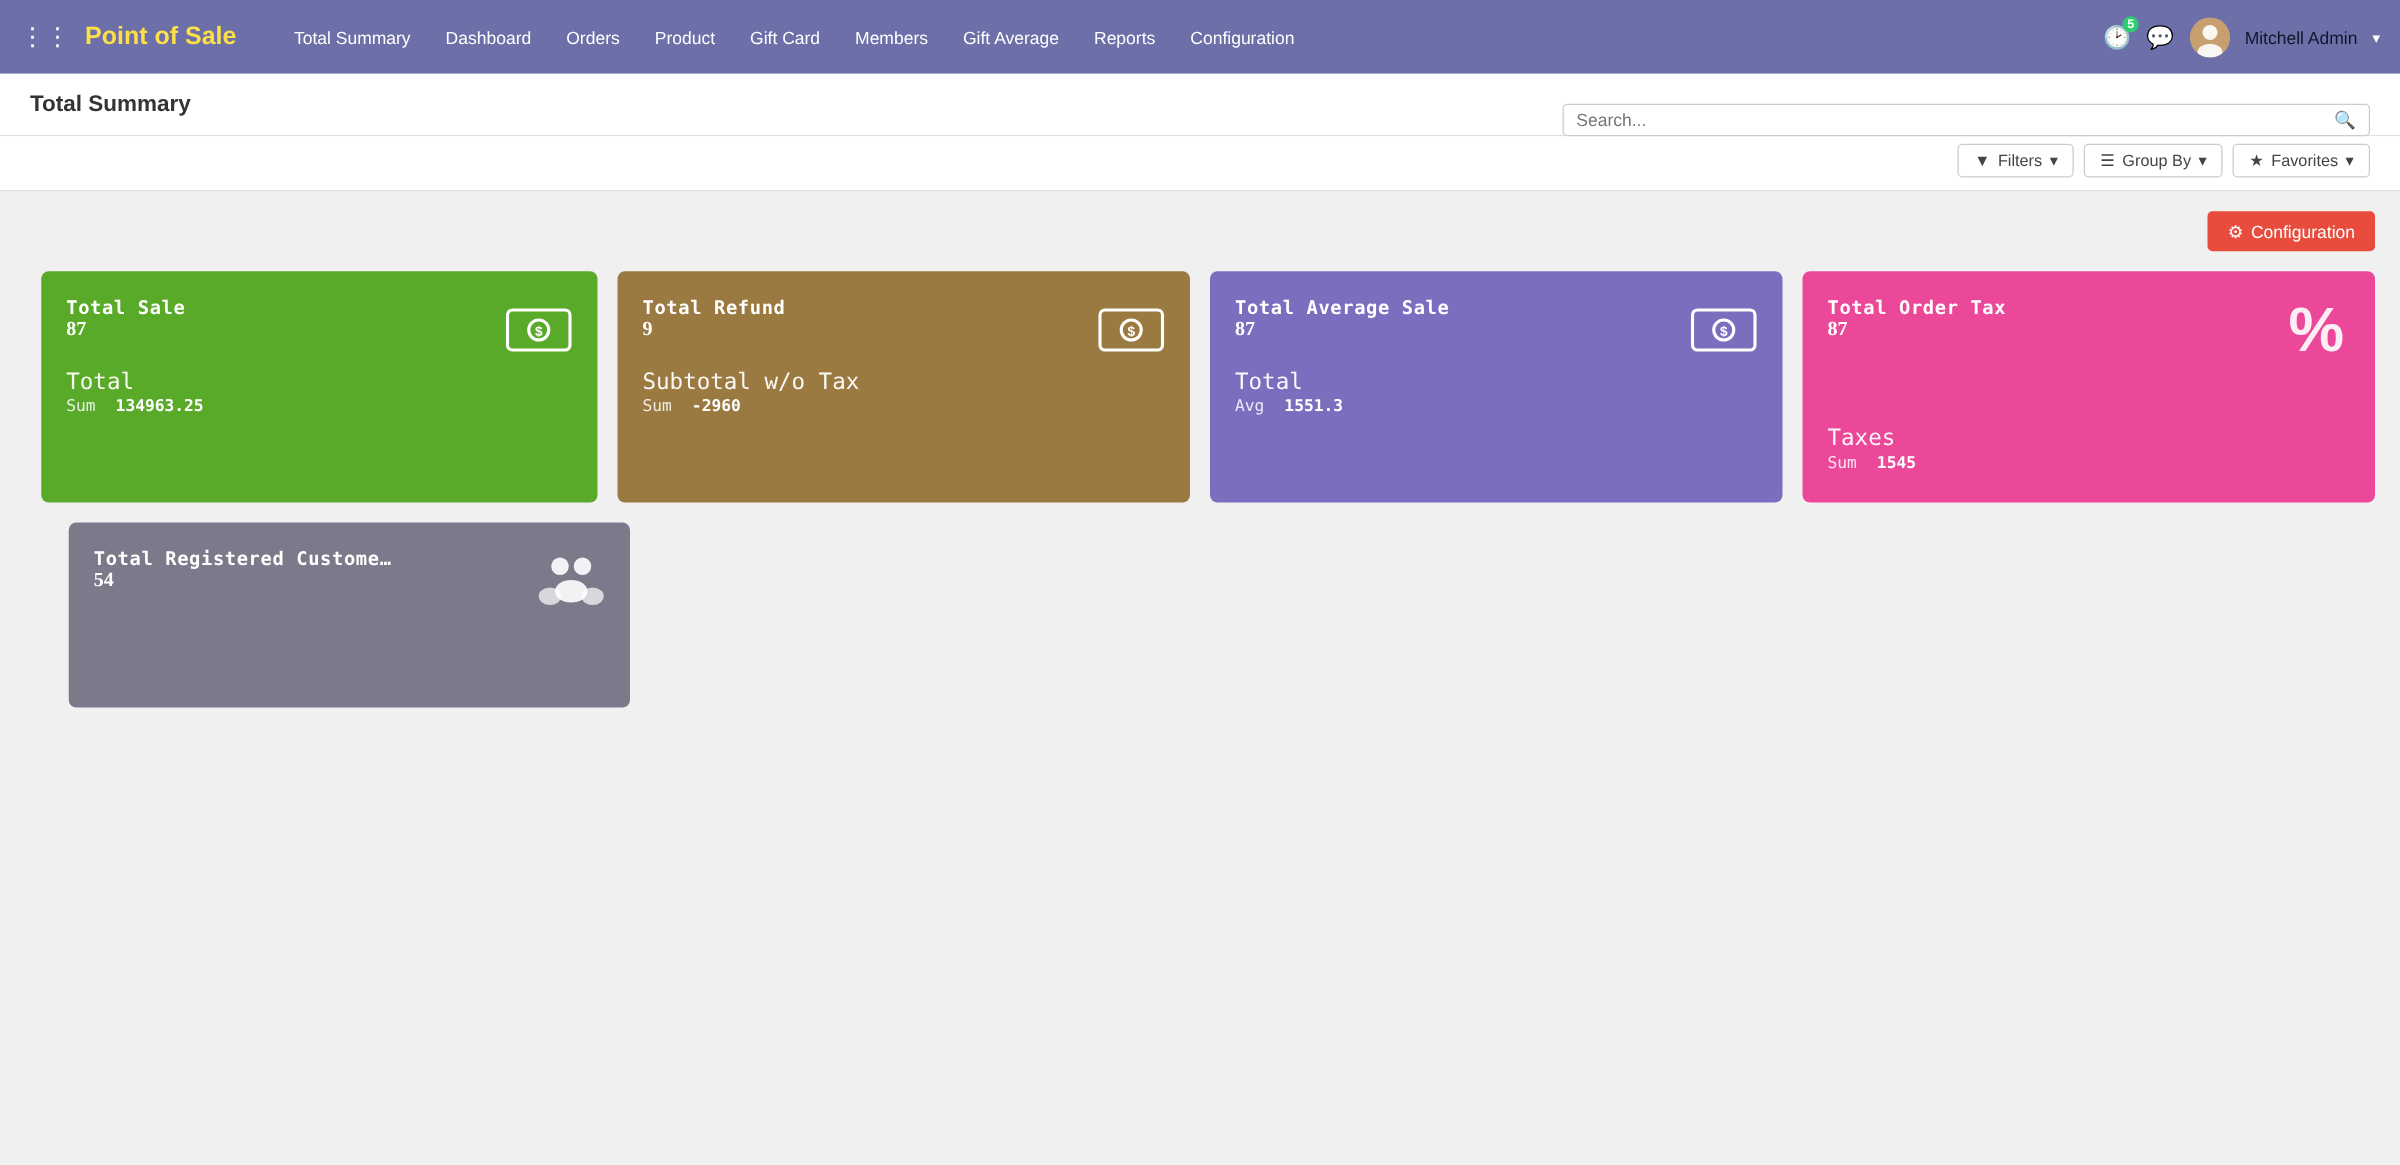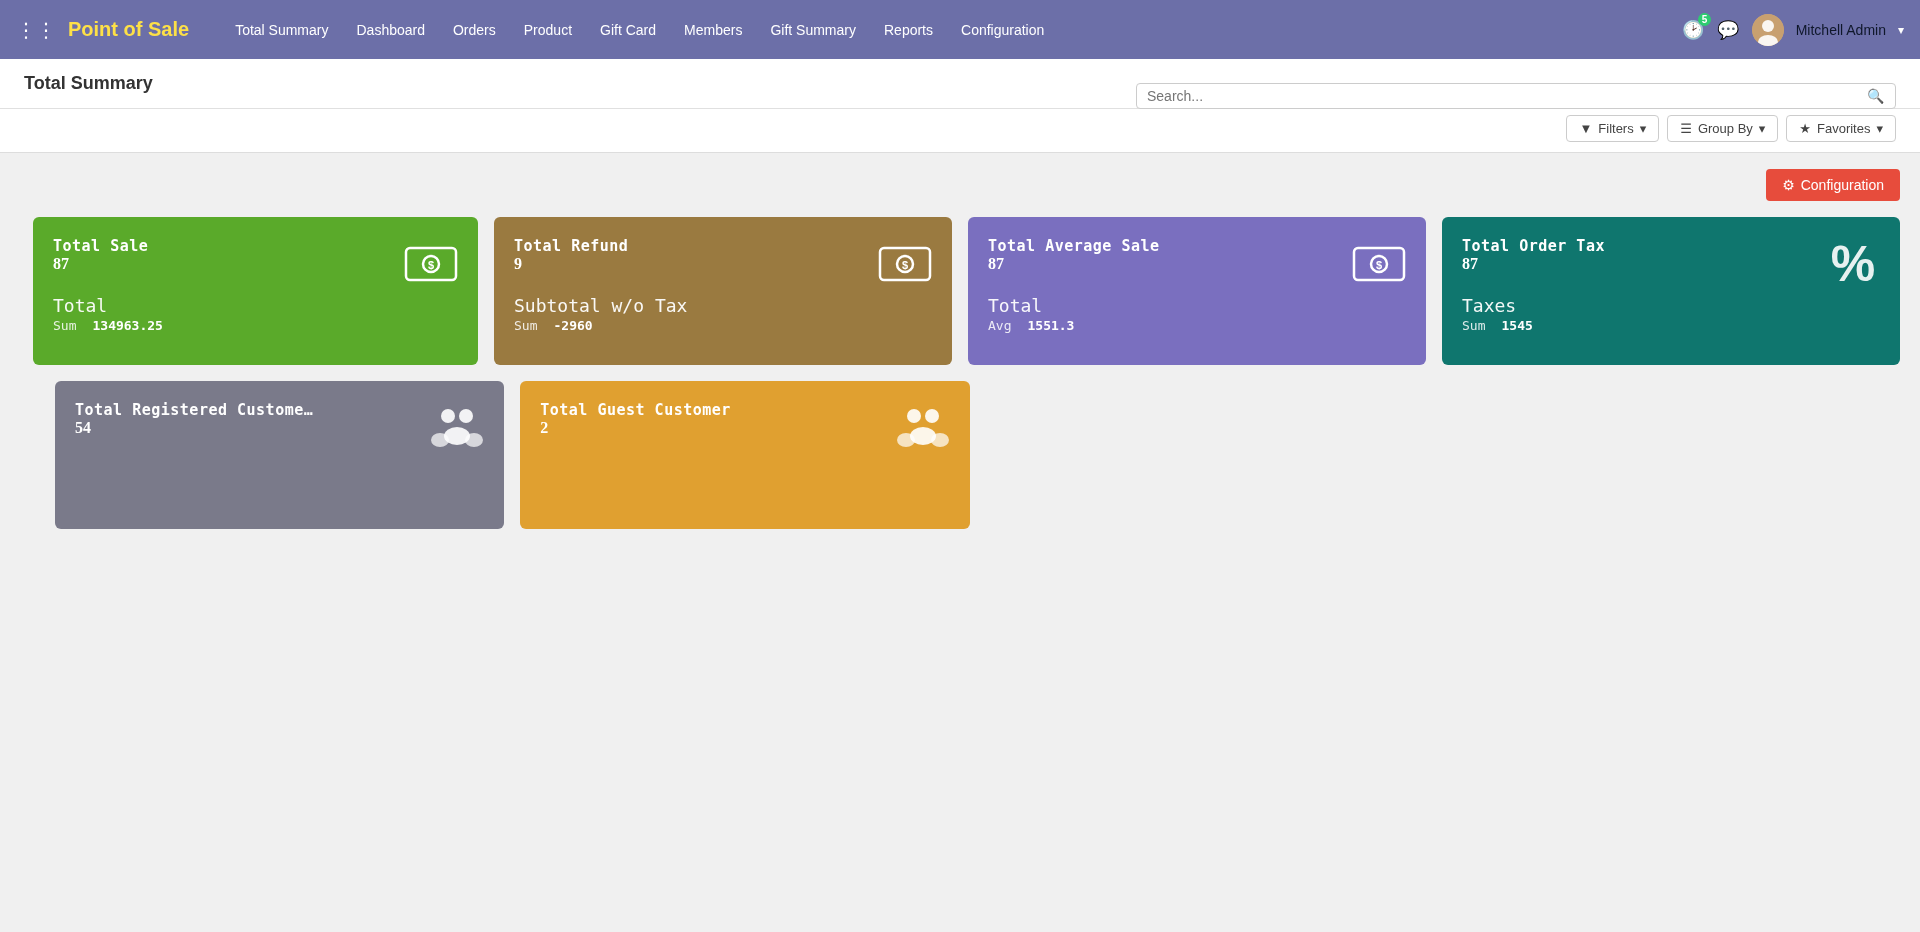"Gift Summary" span.topnav-menu-item { text: Summary -> Average }
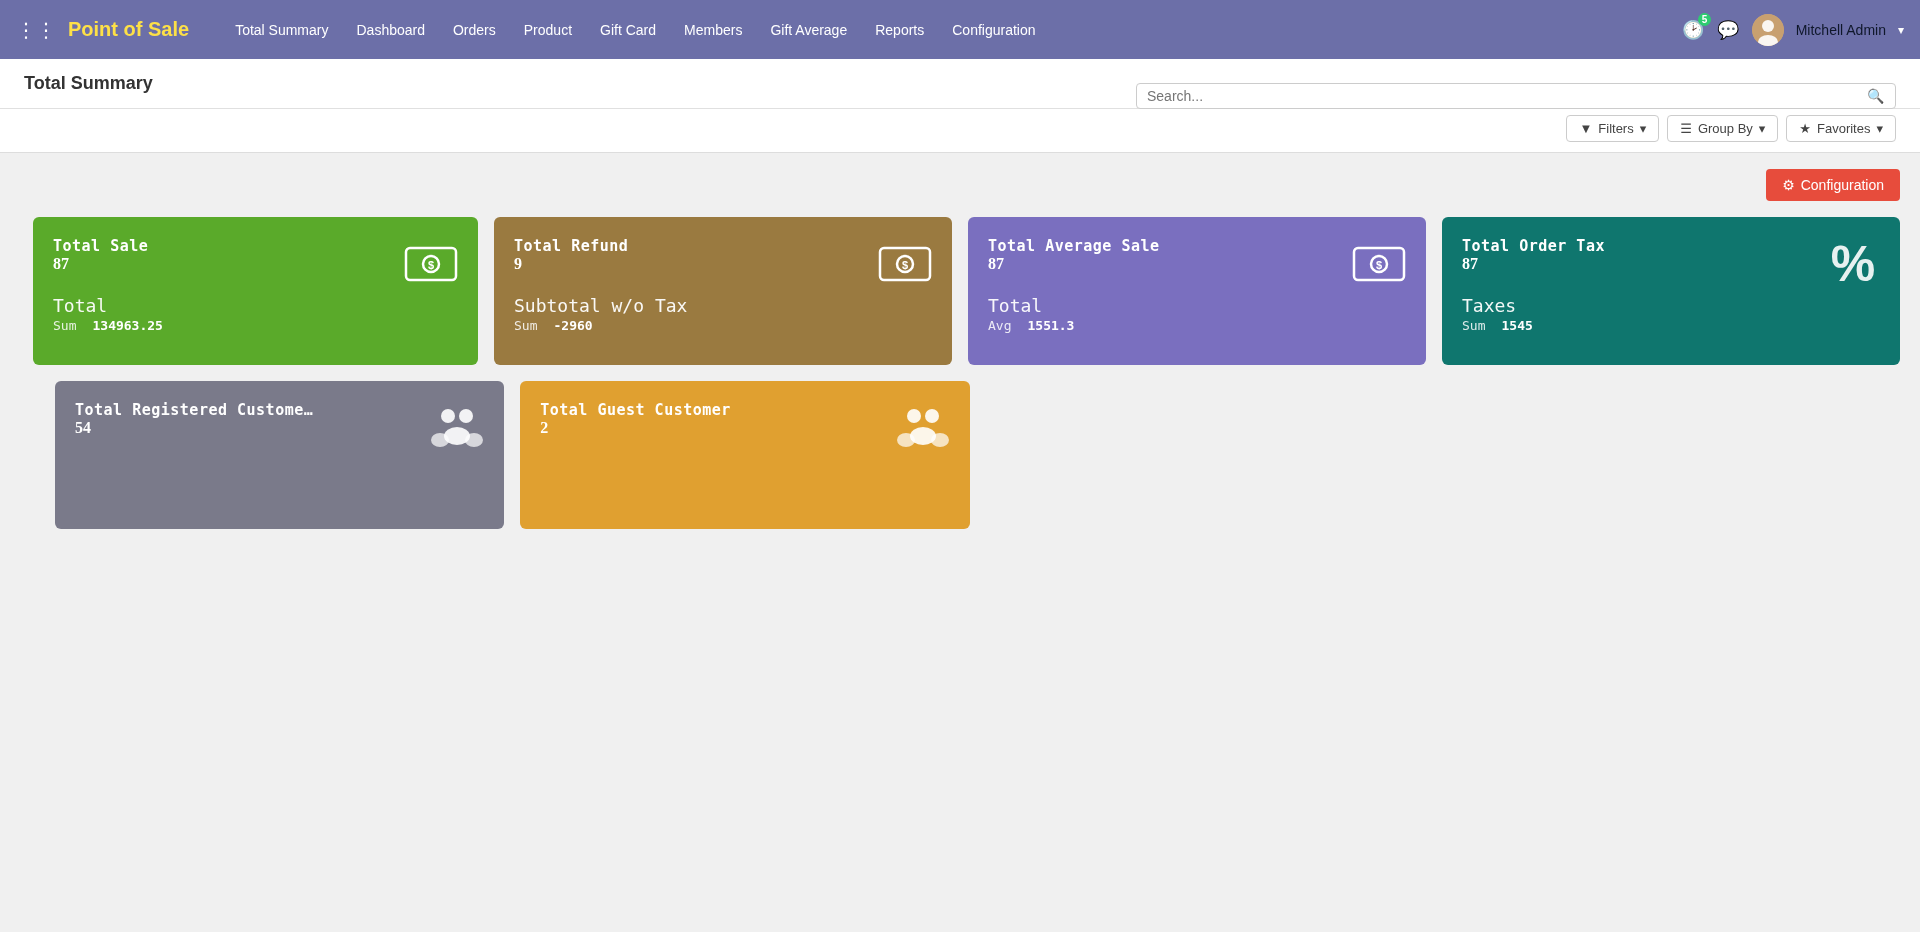"Search..." .search-box { width: 760px -> 646px }
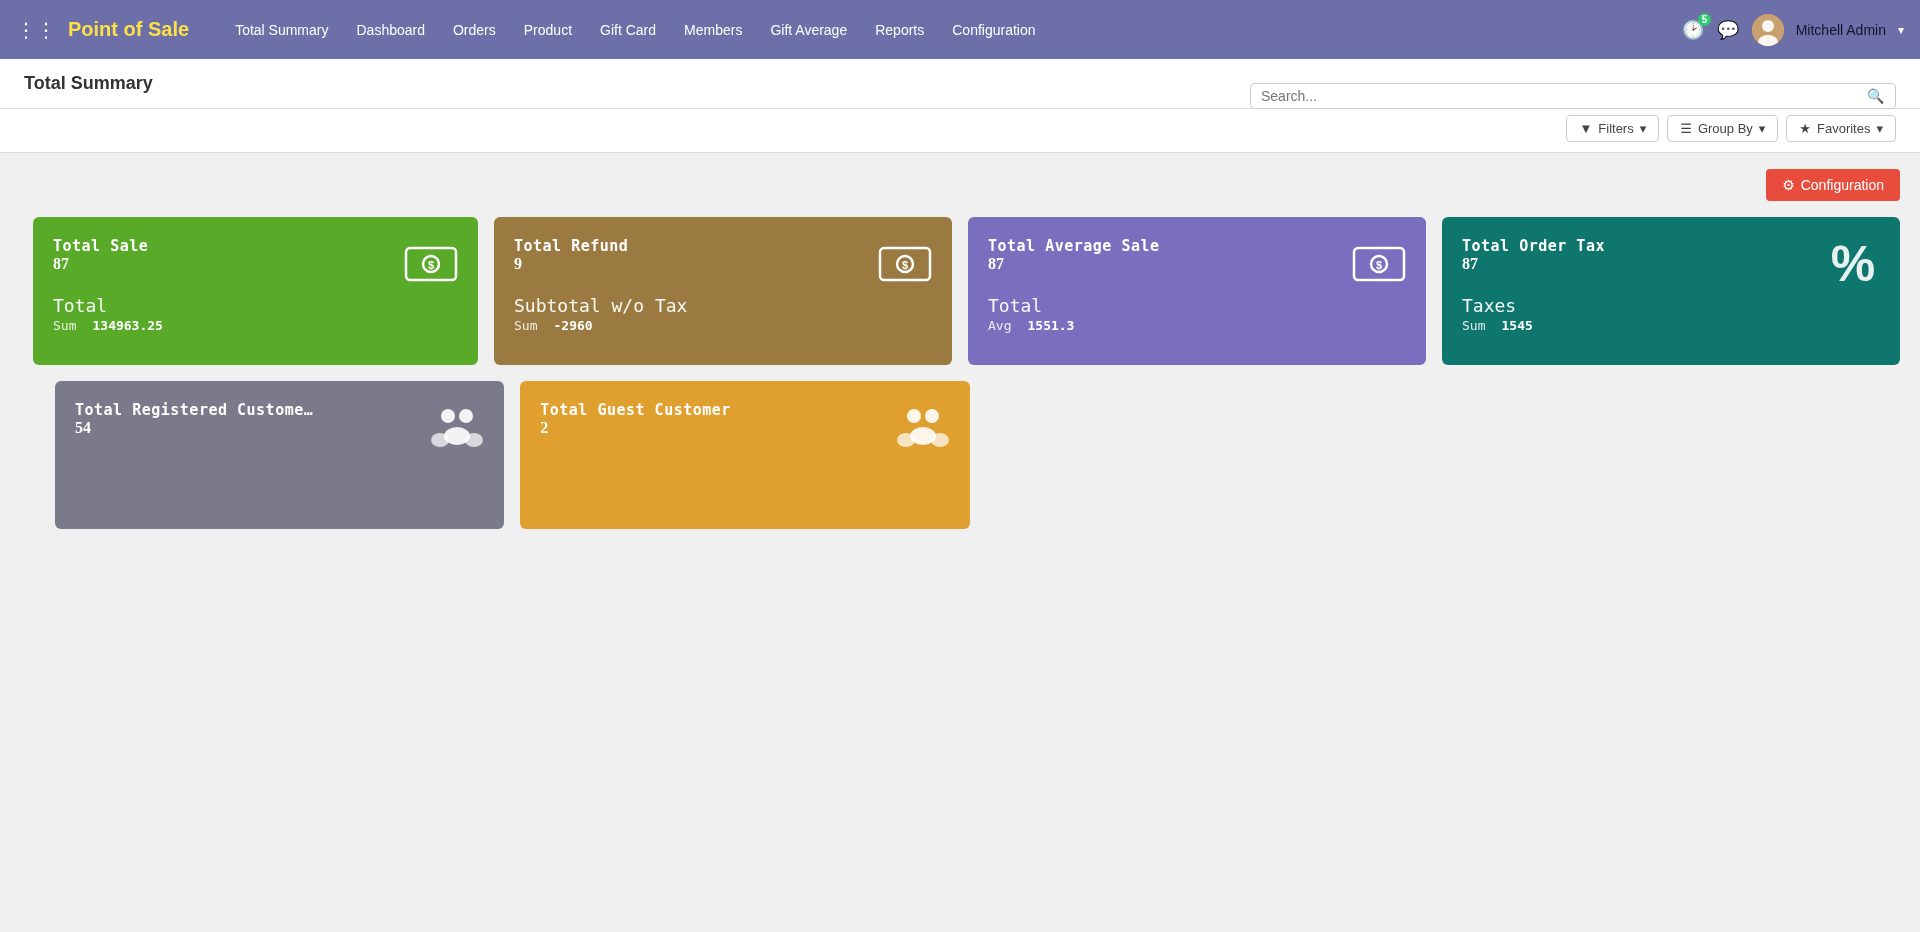"Total Order Tax" .card-teal { background: #0f766e -> #ec4899; gap: none -> 45px }
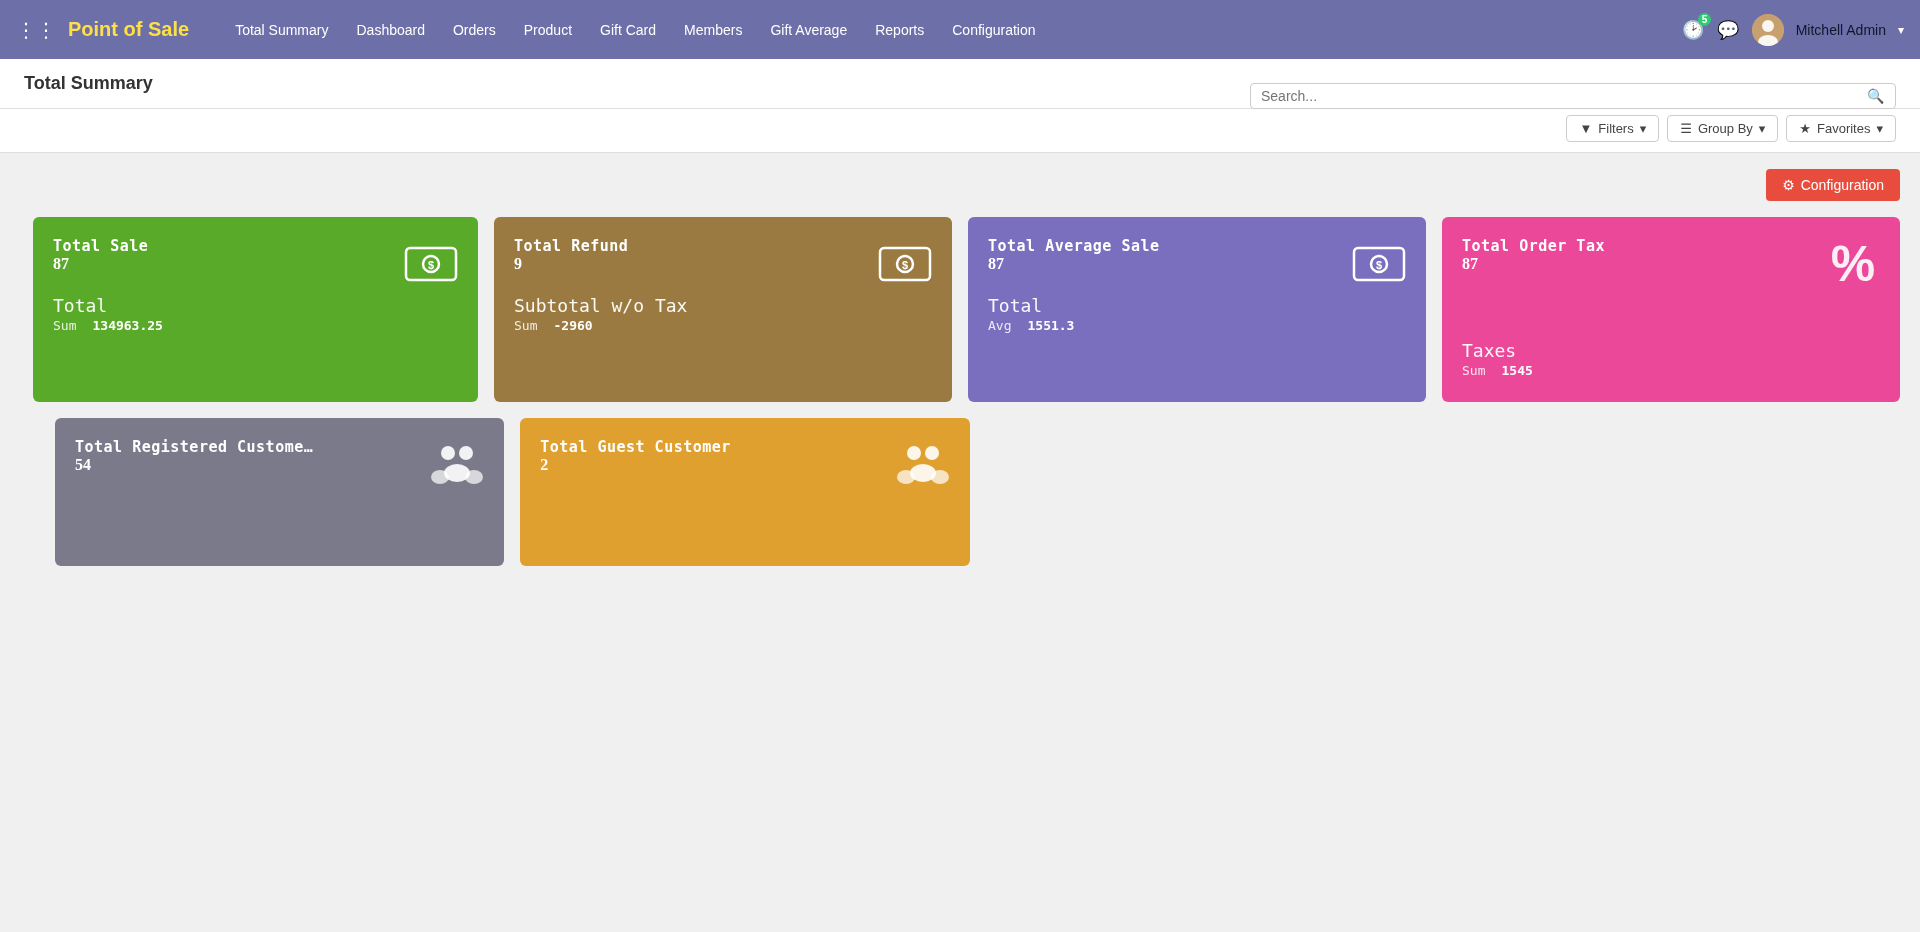"Total Guest Customer" div.stat-card { html: <div> <div> <div> <div>Total Guest Customer</div> <div>2</div> </div> <div> <svg> <circle></circle> <circle></circle> <ellipse></ellipse> <ellipse></ellipse> <ellipse></ellipse> </svg> </div> </div> </div> -> none }
